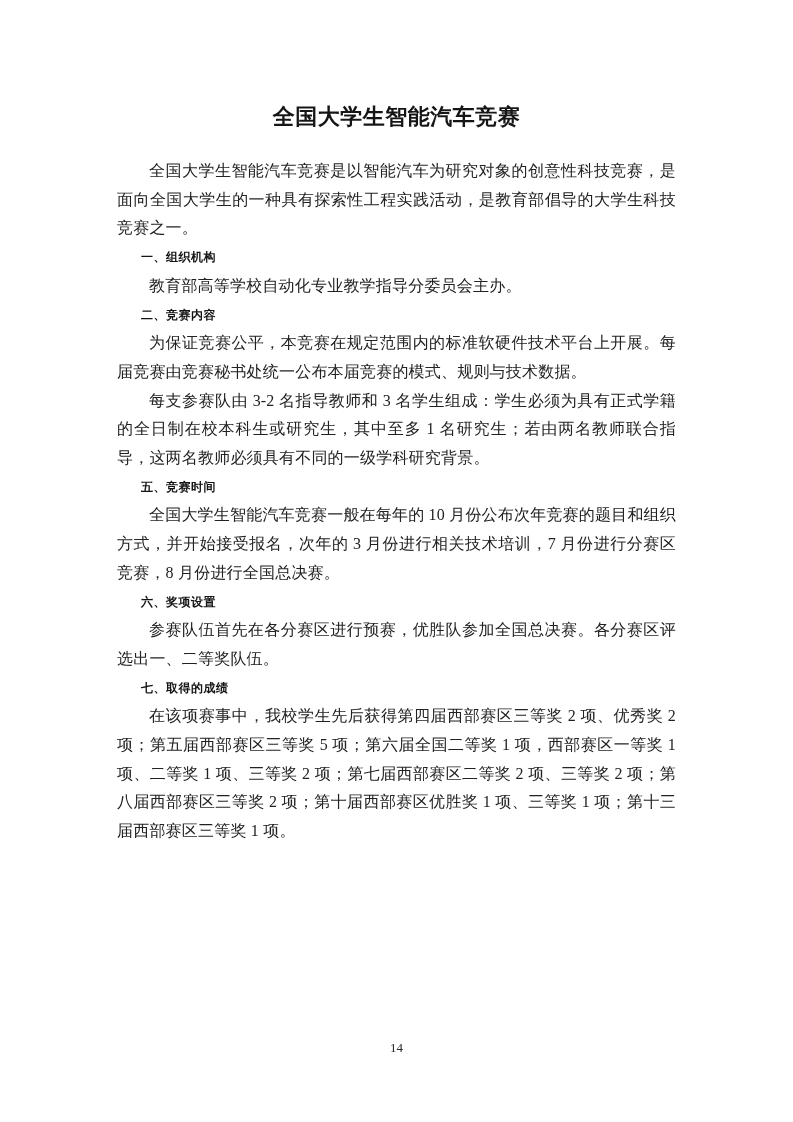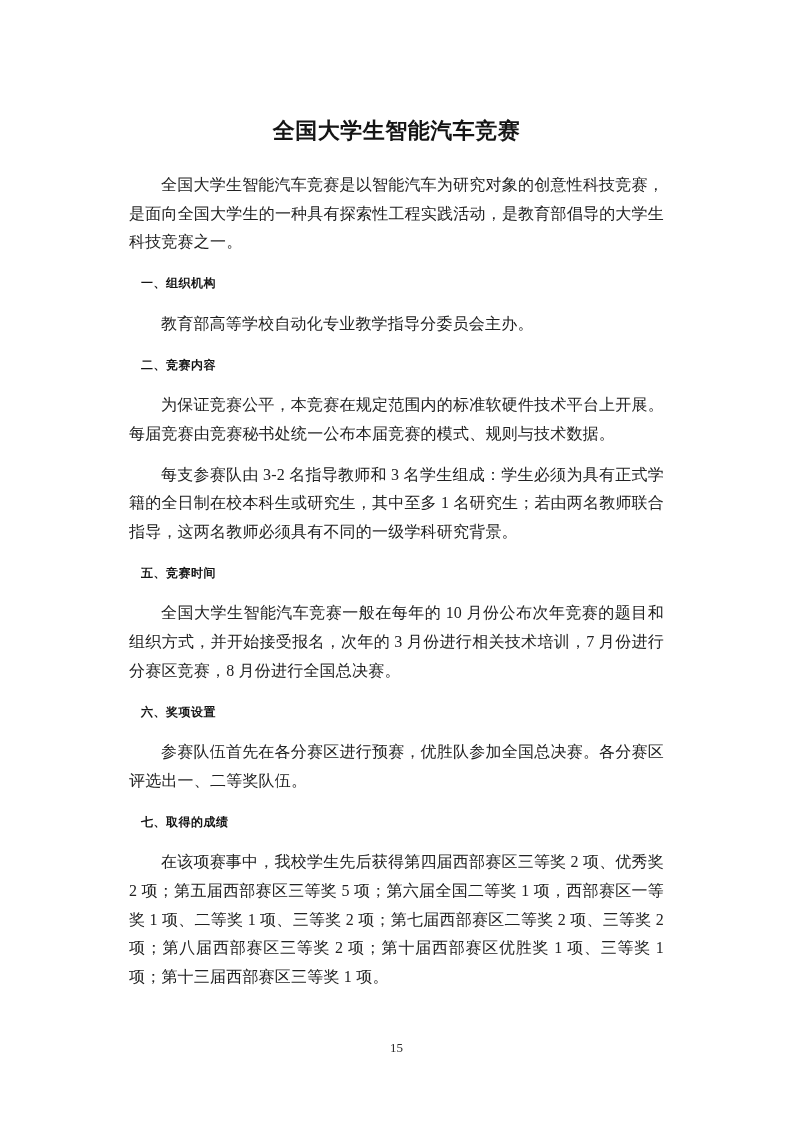"全国大学生智能汽车竞赛" .doc-title { margin: 18px -> 4px }
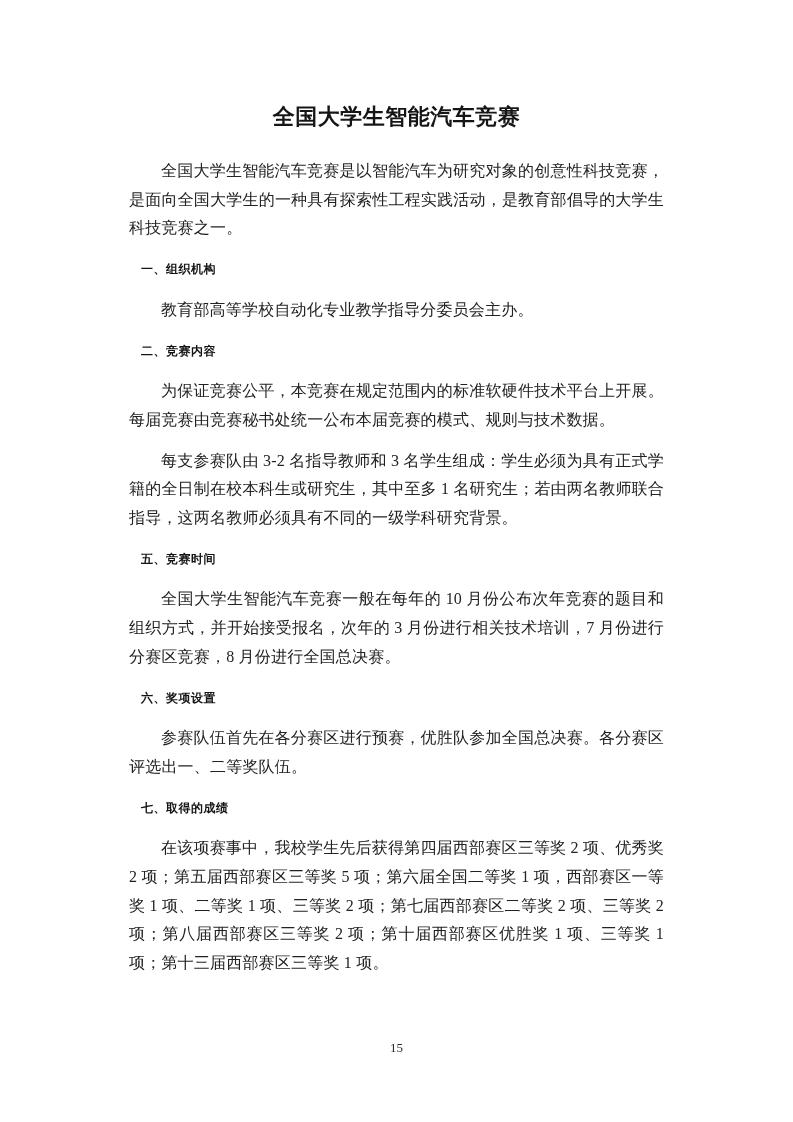"全国大学生智能汽车竞赛是以智能汽车为研究对象的创意性科技竞赛，是面向全国大学生的" .content p { margin: 12px -> 0 }
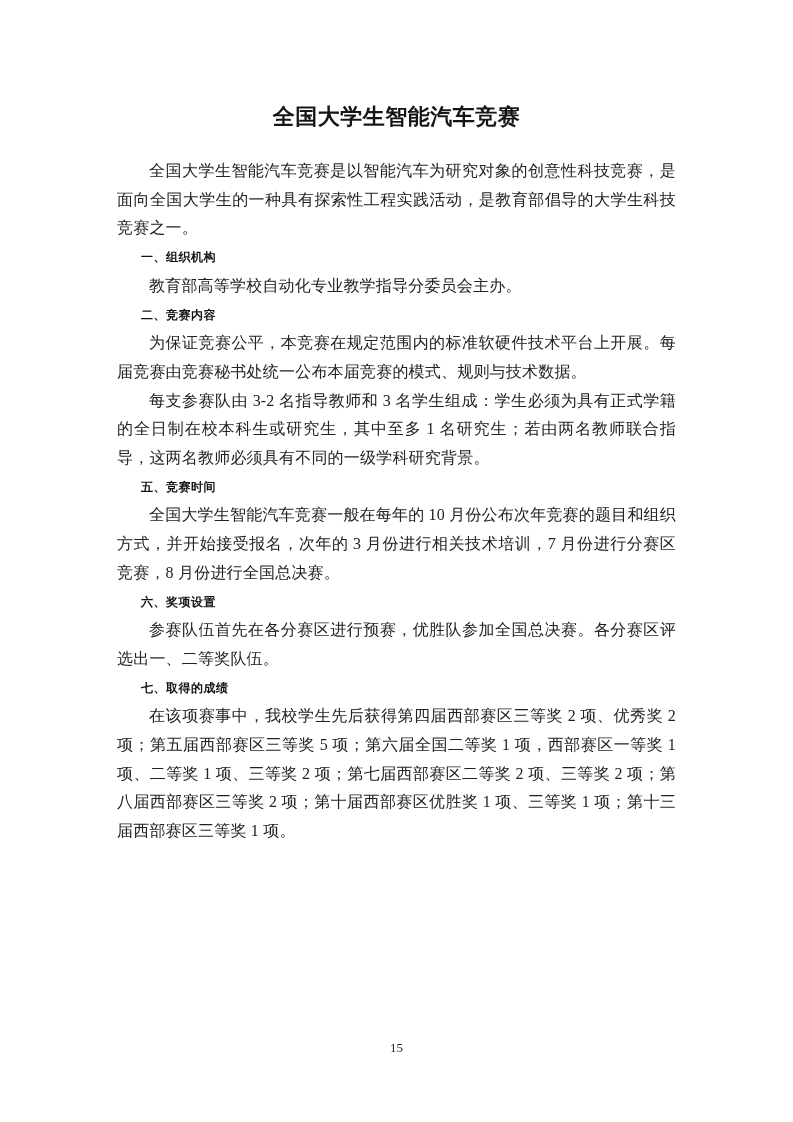"15" div.page-number { text: 15 -> 14 }
